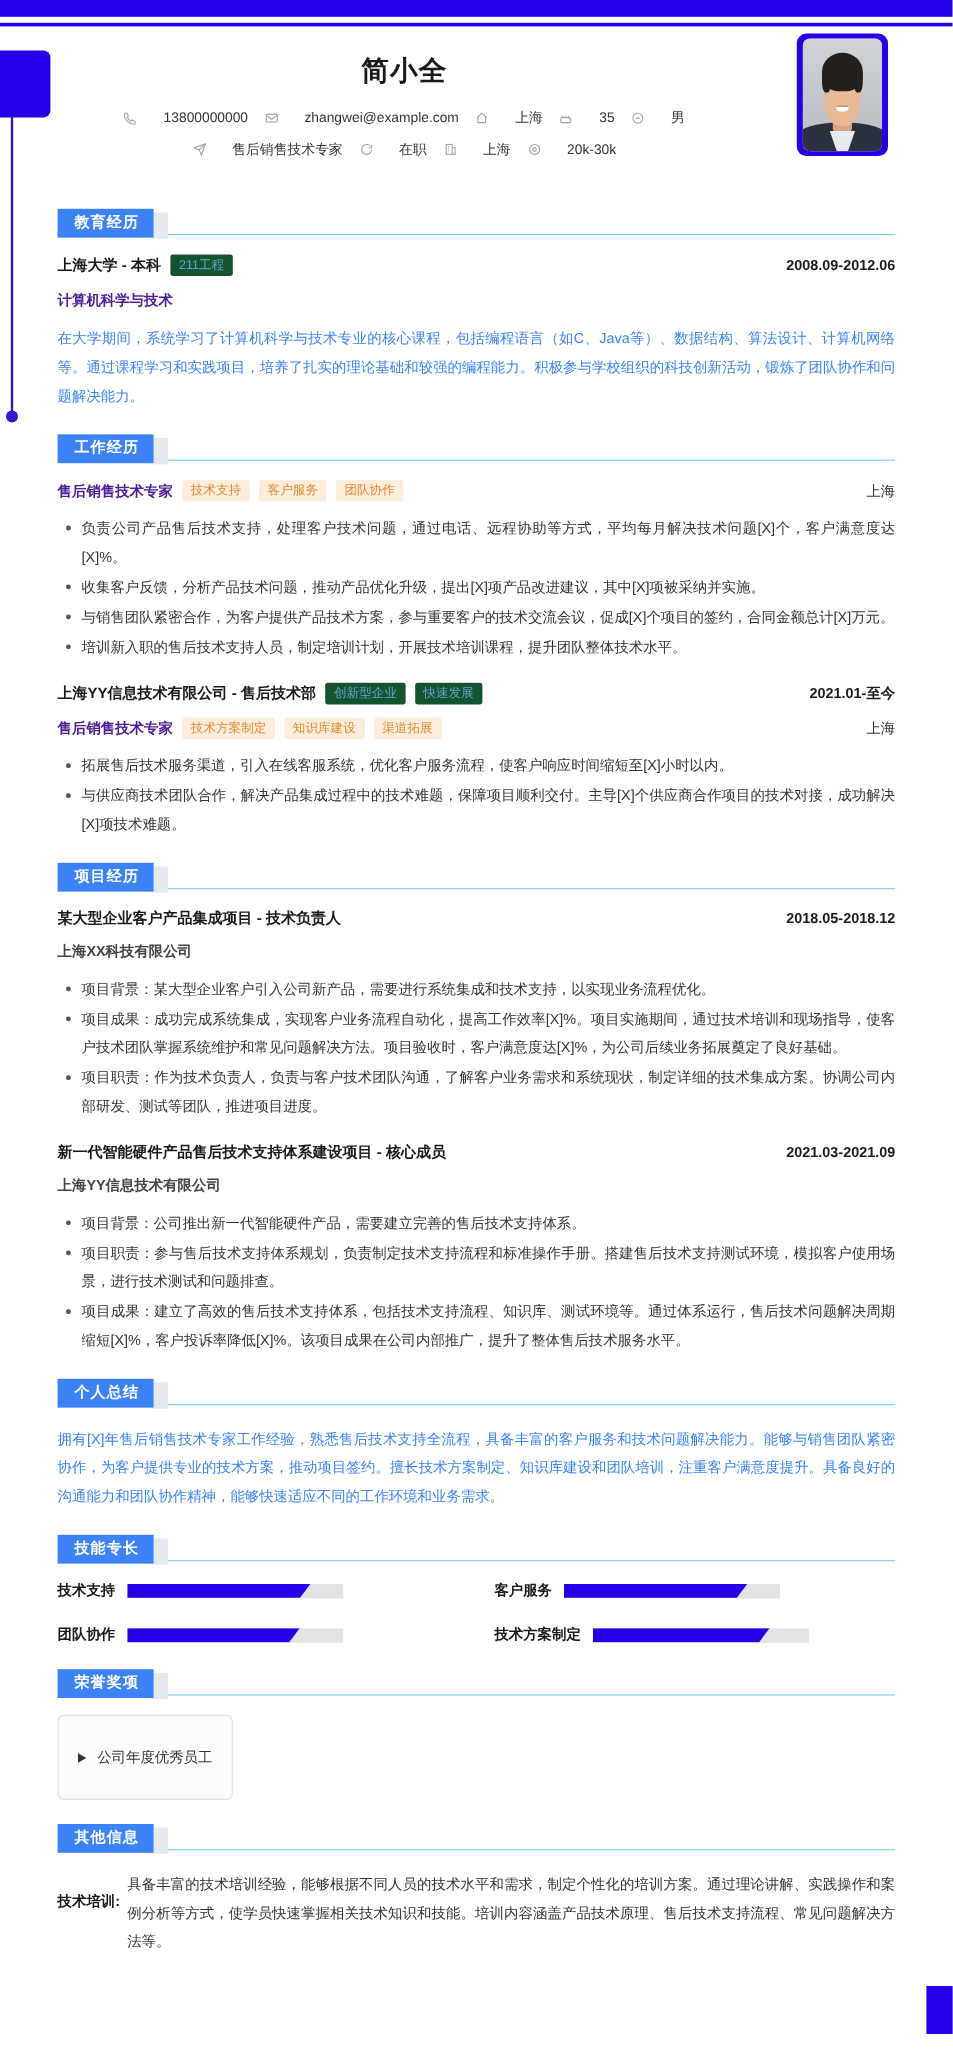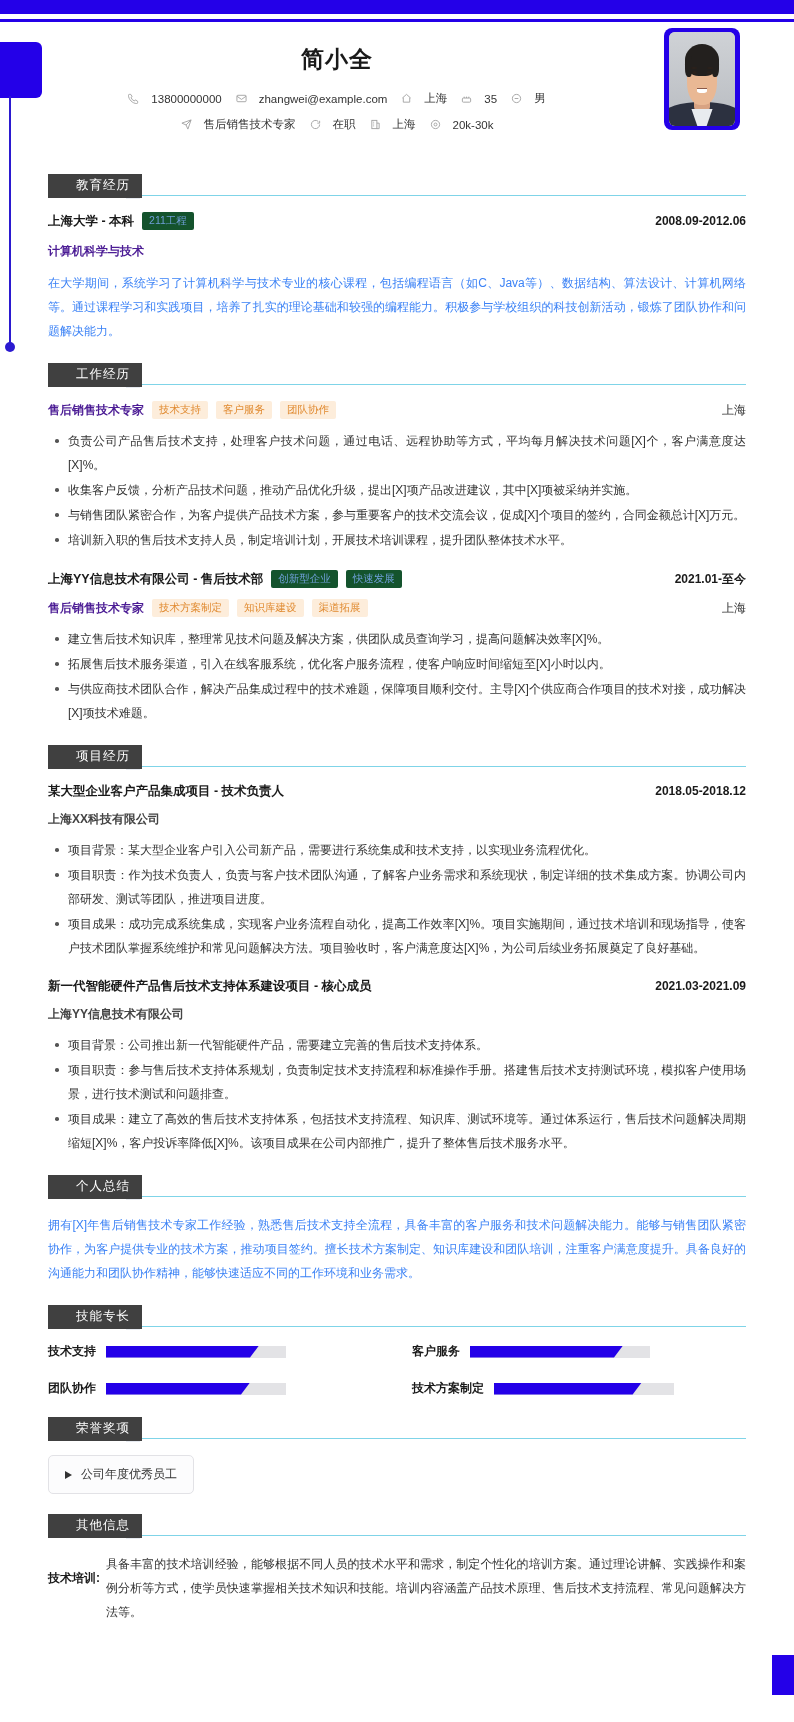"13800000000" .citem { gap: 12px -> 22px }
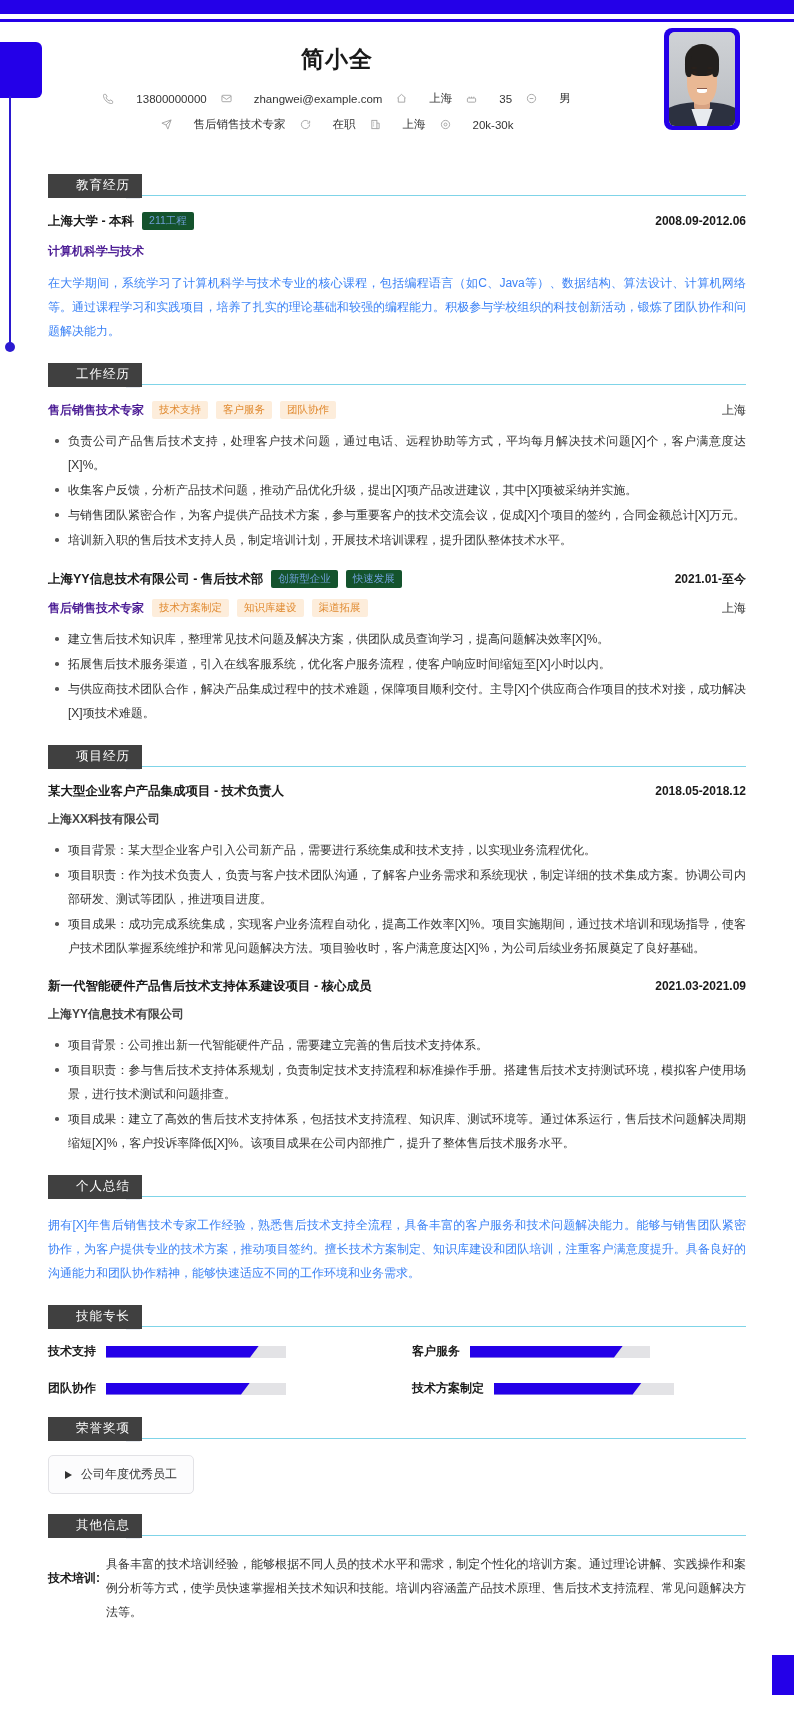"教育经历" .sec-tab { background: #404040 -> #3b82f6; font-weight: 400 -> 700; padding: 3px 12px 4px 28px -> 3px 12px 4px 14px }
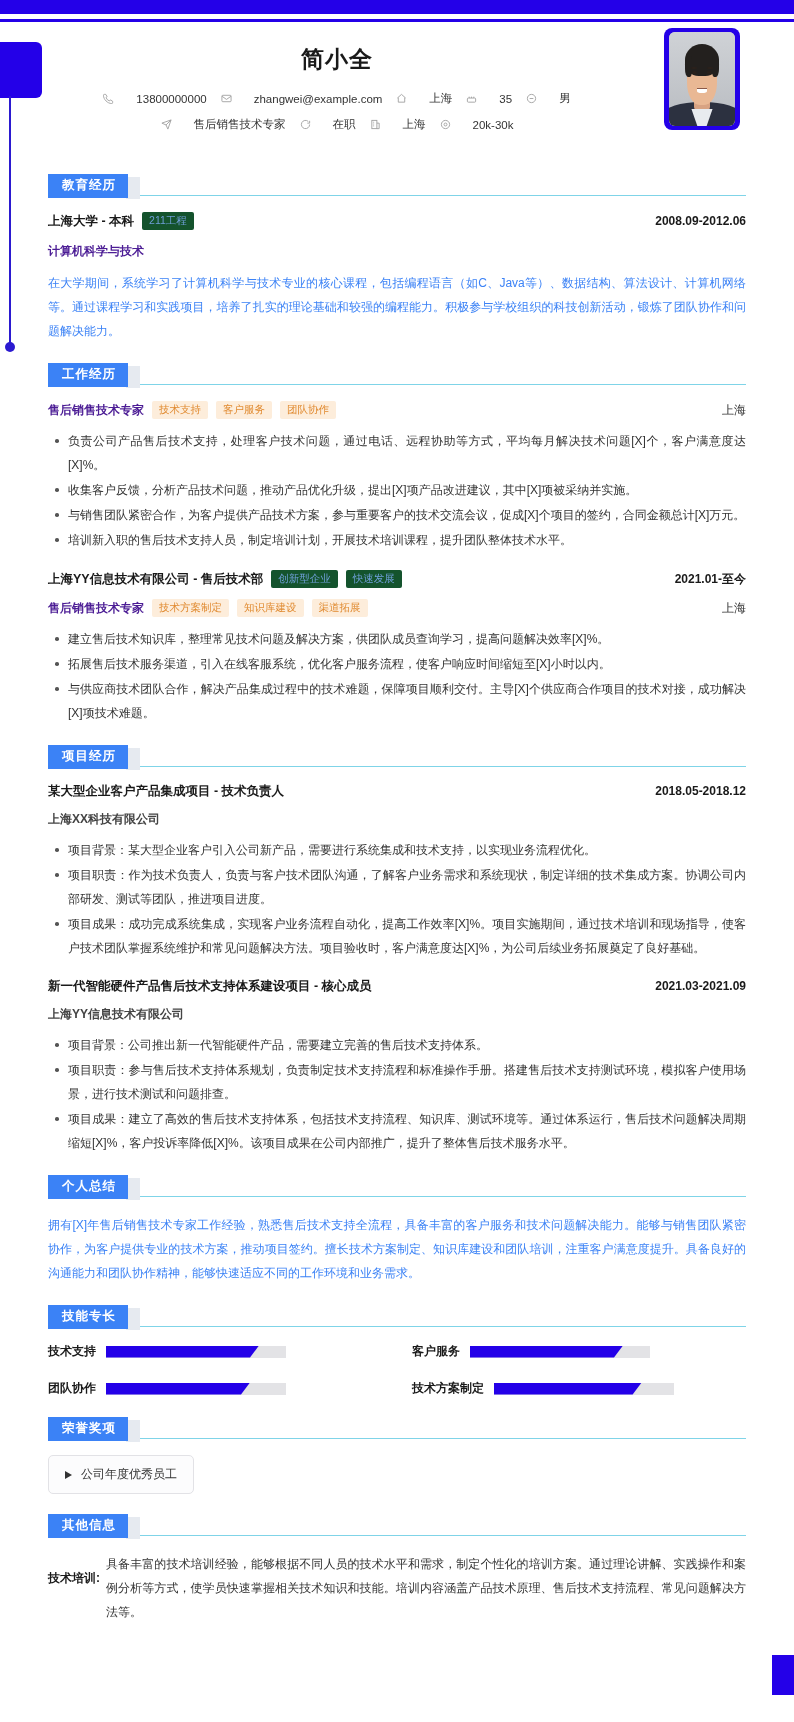"建立售后技术知识库，整理常见技术问题及解决方案，供团队成员查询学习，提高问题解决" li { html: <li>建立售后技术知识库，整理常见技术问题及解决方案，供团队成员查询学习，提高问题解决效率[X]%。</li> -> none }
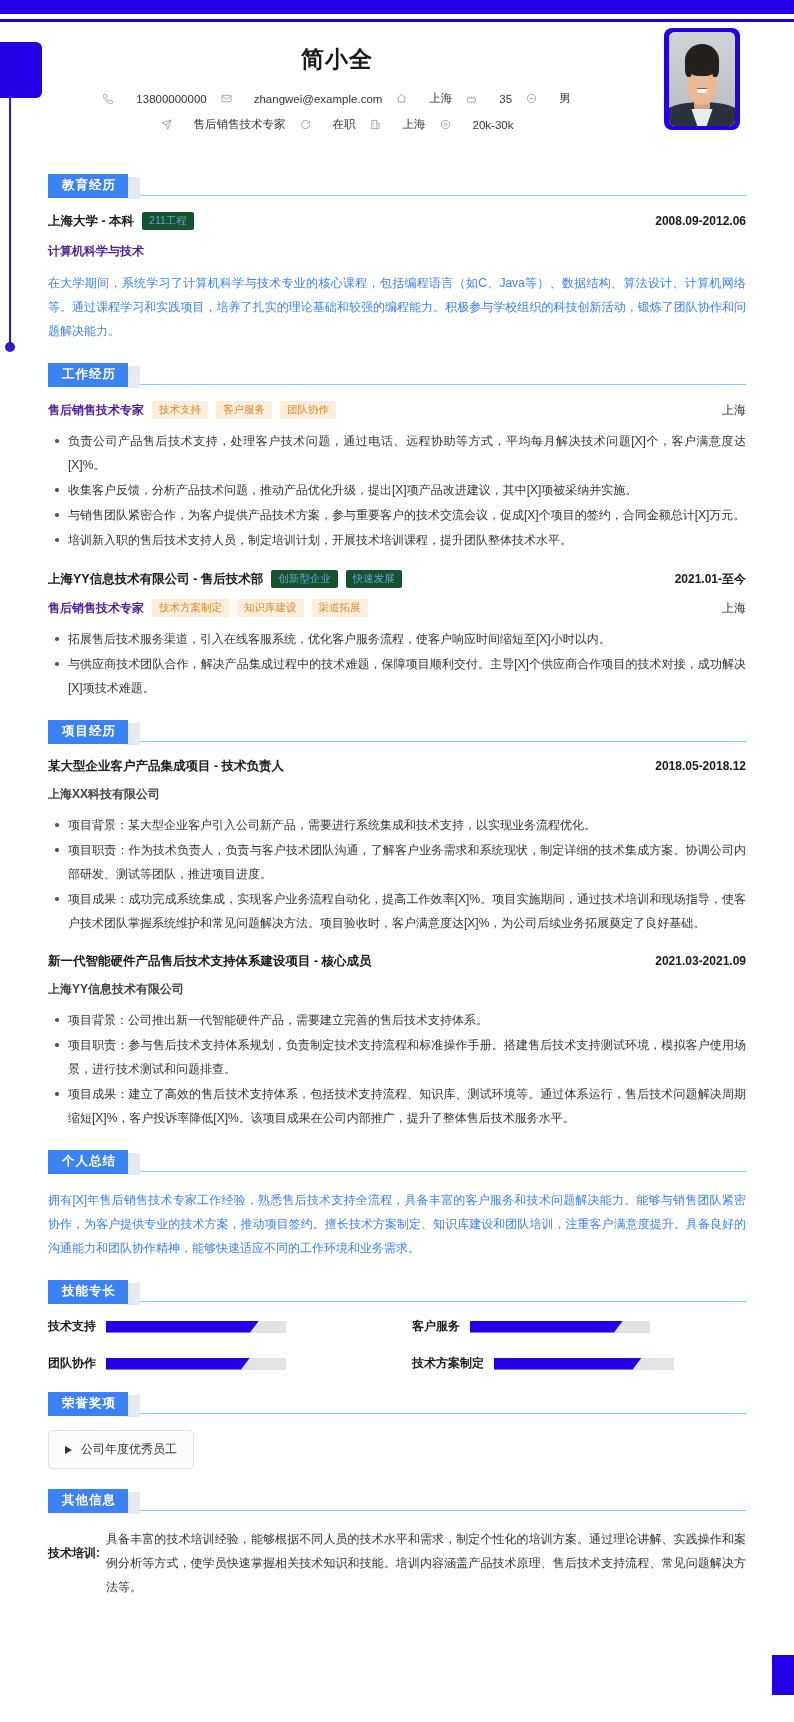"项目职责：作为技术负责人，负责与客户技术团队沟通，了解客户业务需求和系统现状，制" li { order: before "项目成果：成功完成系统集成，实现客户业务流程自动化，提高工作效率[X]%。项目实" -> after "项目成果：成功完成系统集成，实现客户业务流程自动化，提高工作效率[X]%。项目实" }
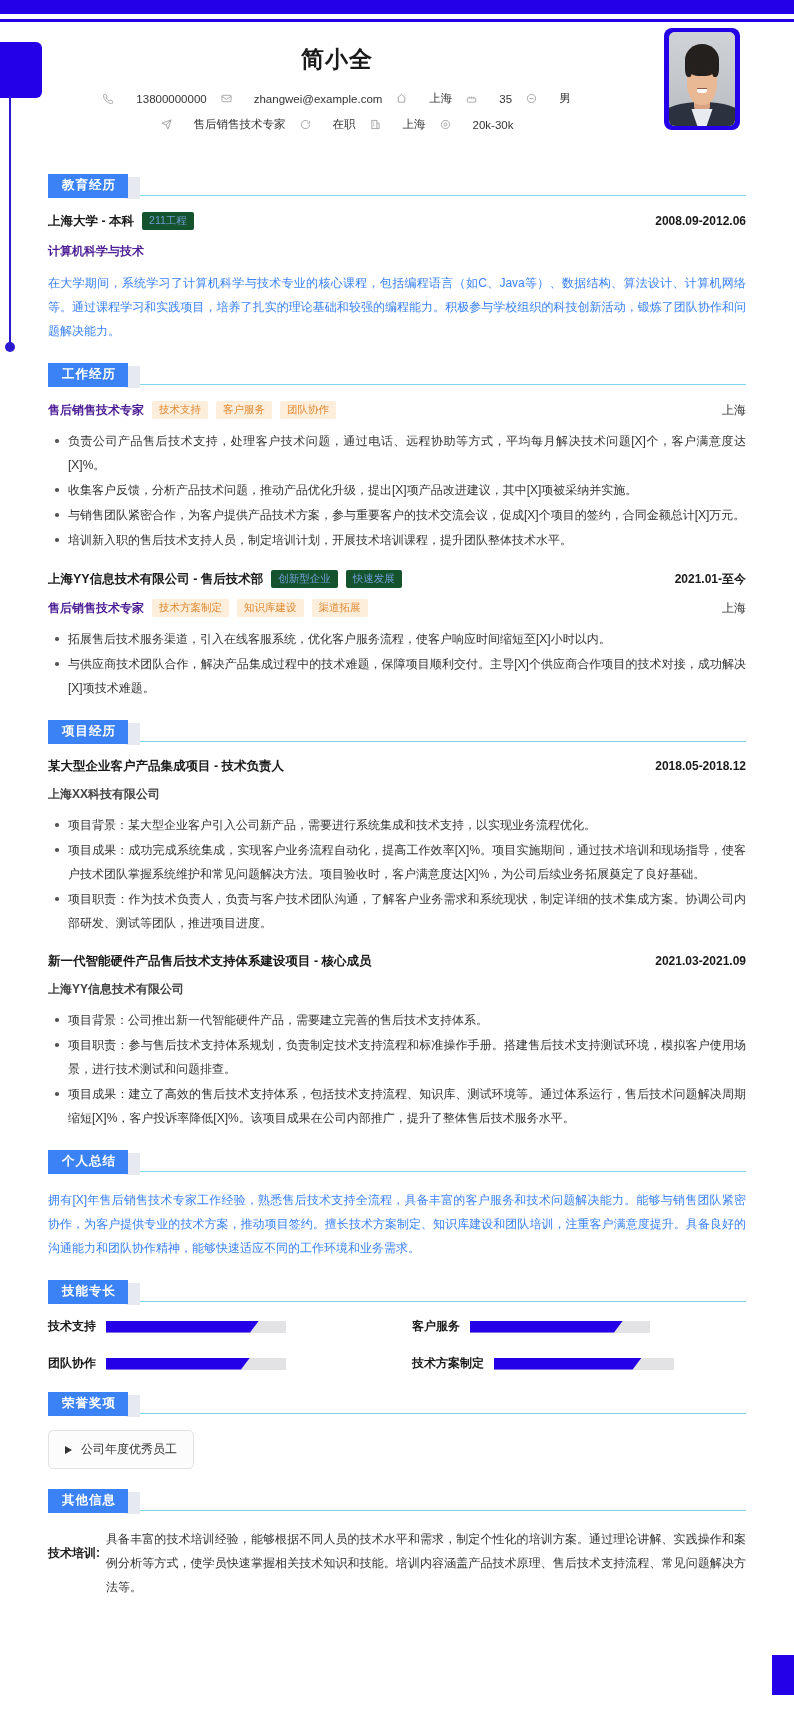"公司年度优秀员工" .honor-chip { padding: 10px 16px -> 26px 16px }
